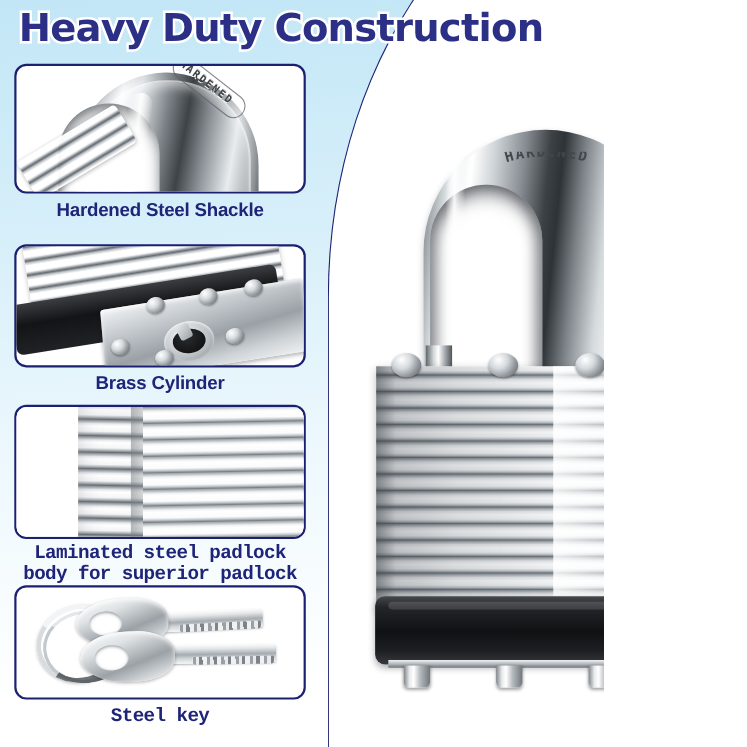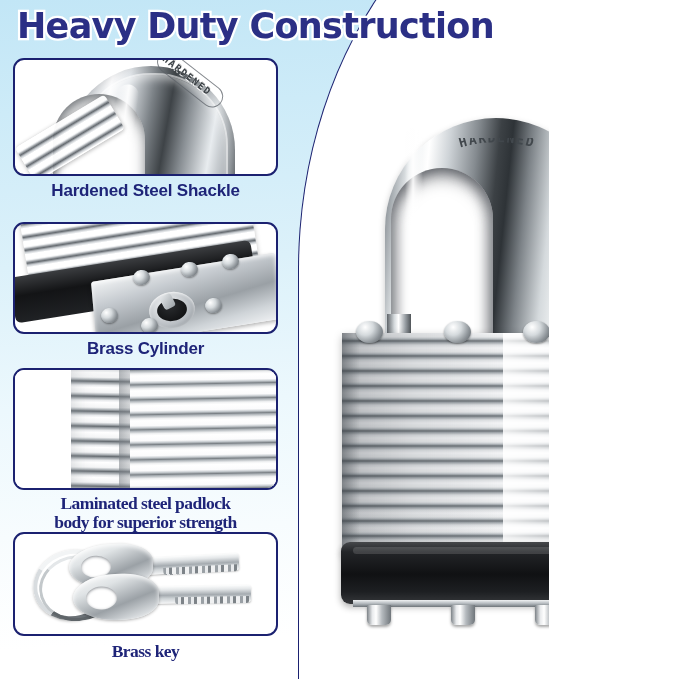"Laminated steel padlock" .cap.strong { font-family: Liberation Serif, serif -> Liberation Mono, monospace }
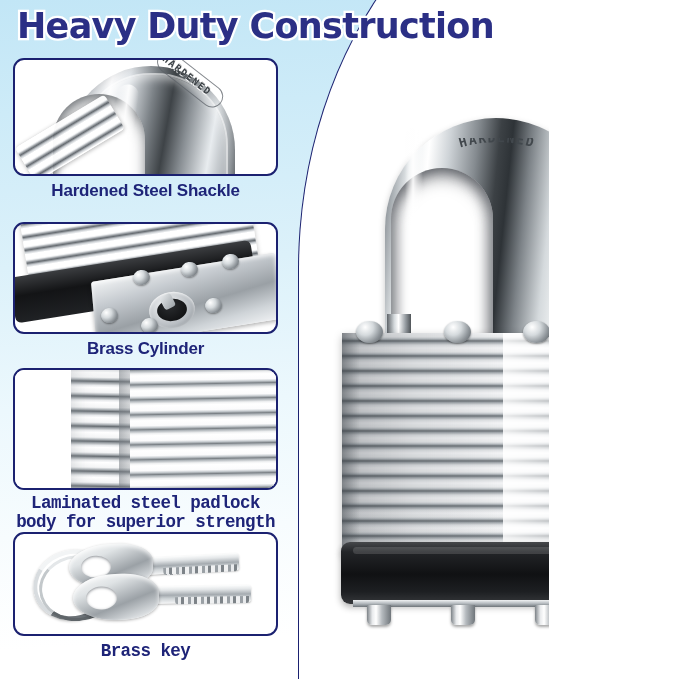"body for superior strength" div { text: strength -> padlock }
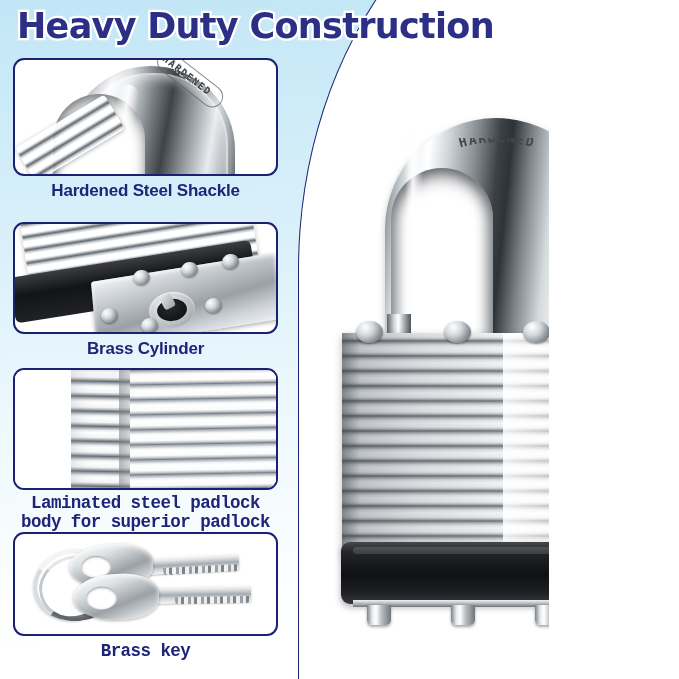"Brass key" div.cap { text: Brass -> Steel }
